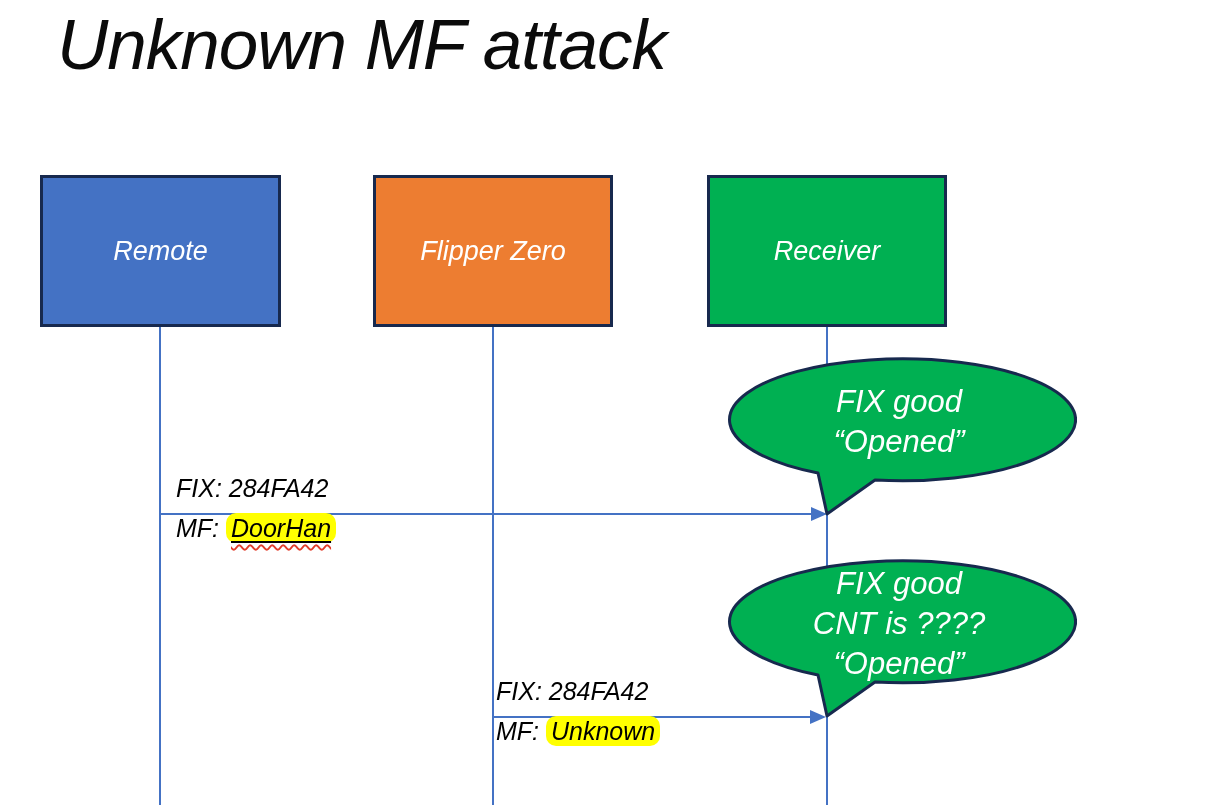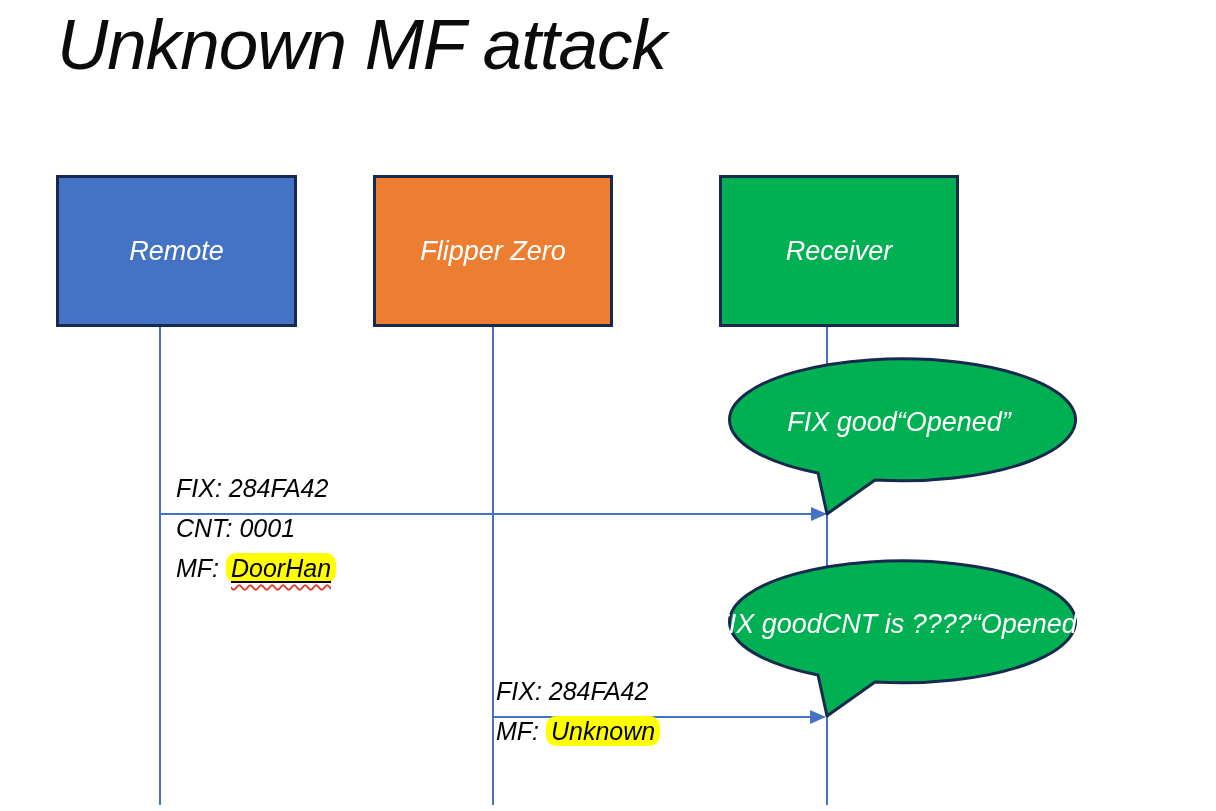"Remote" .actor-remote { left: 56px -> 40px }
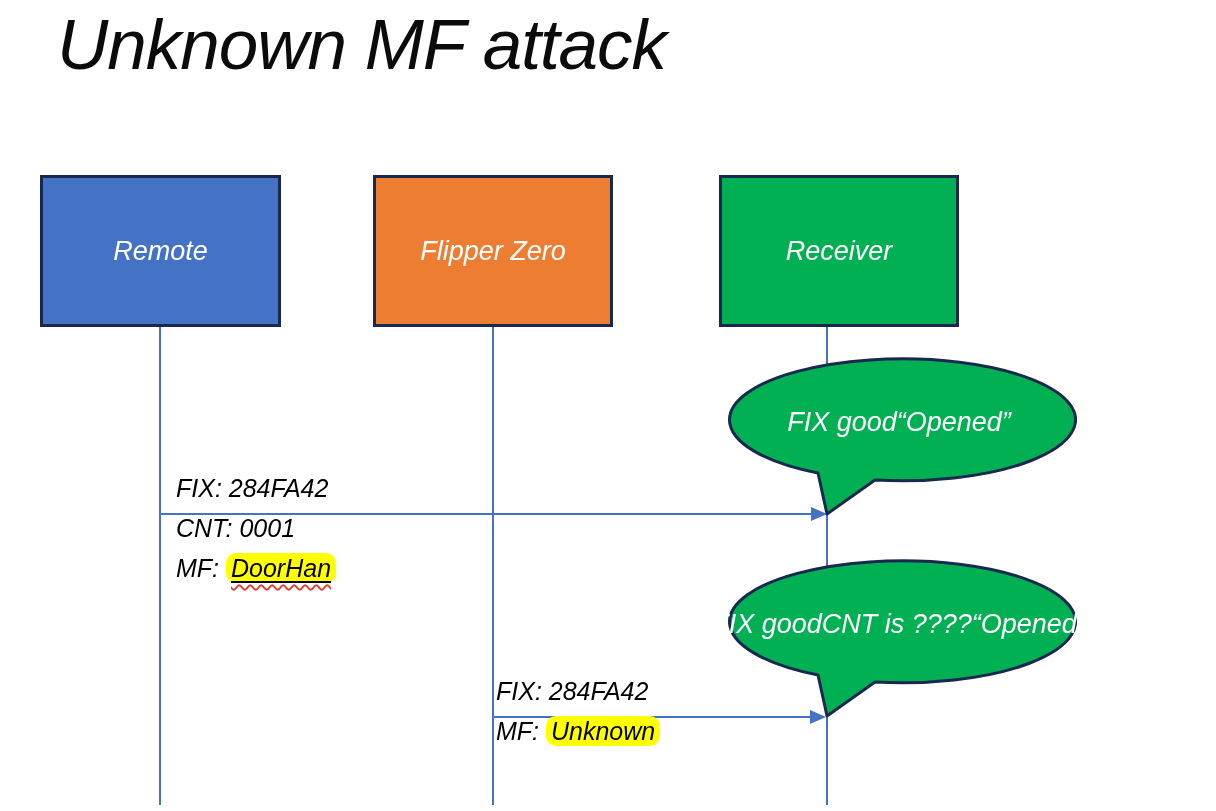"Receiver" .actor-receiver { margin-left: 12px -> none }
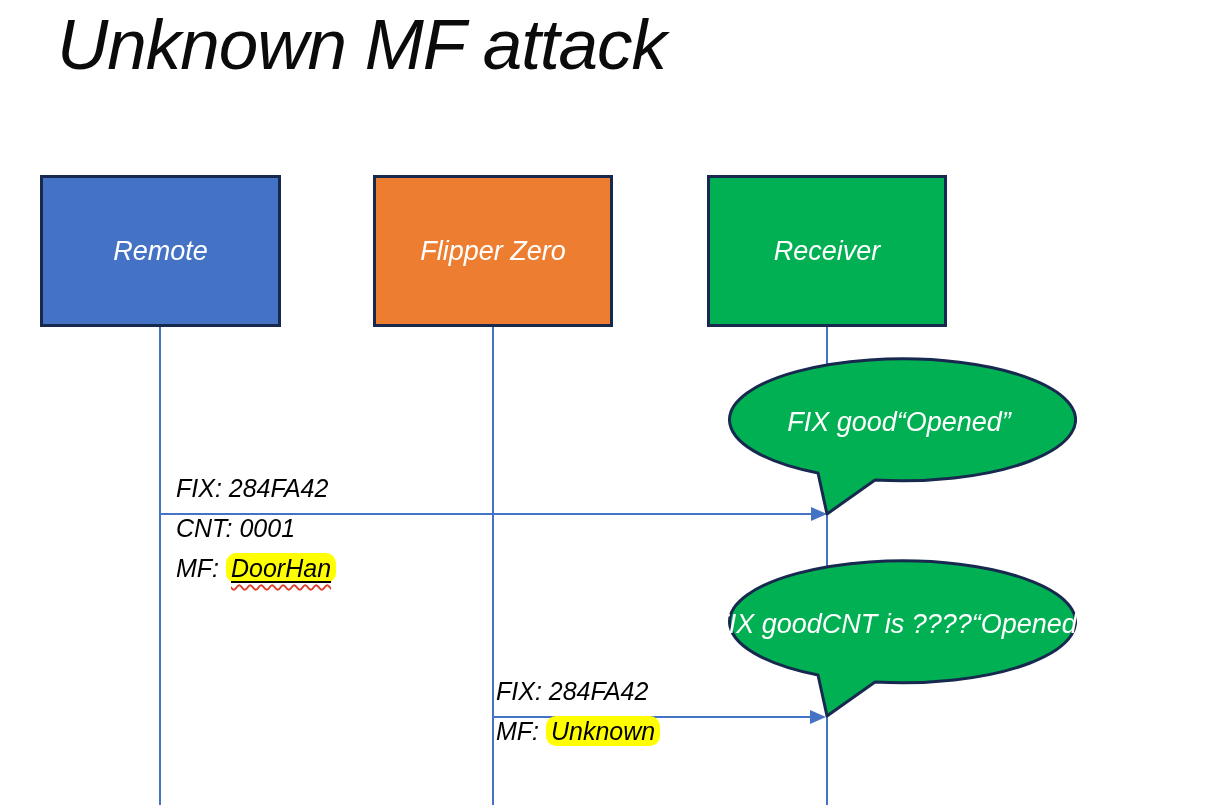"FIX good" .callout-text { flex-direction: row -> column; font-size: 27px -> 31px }
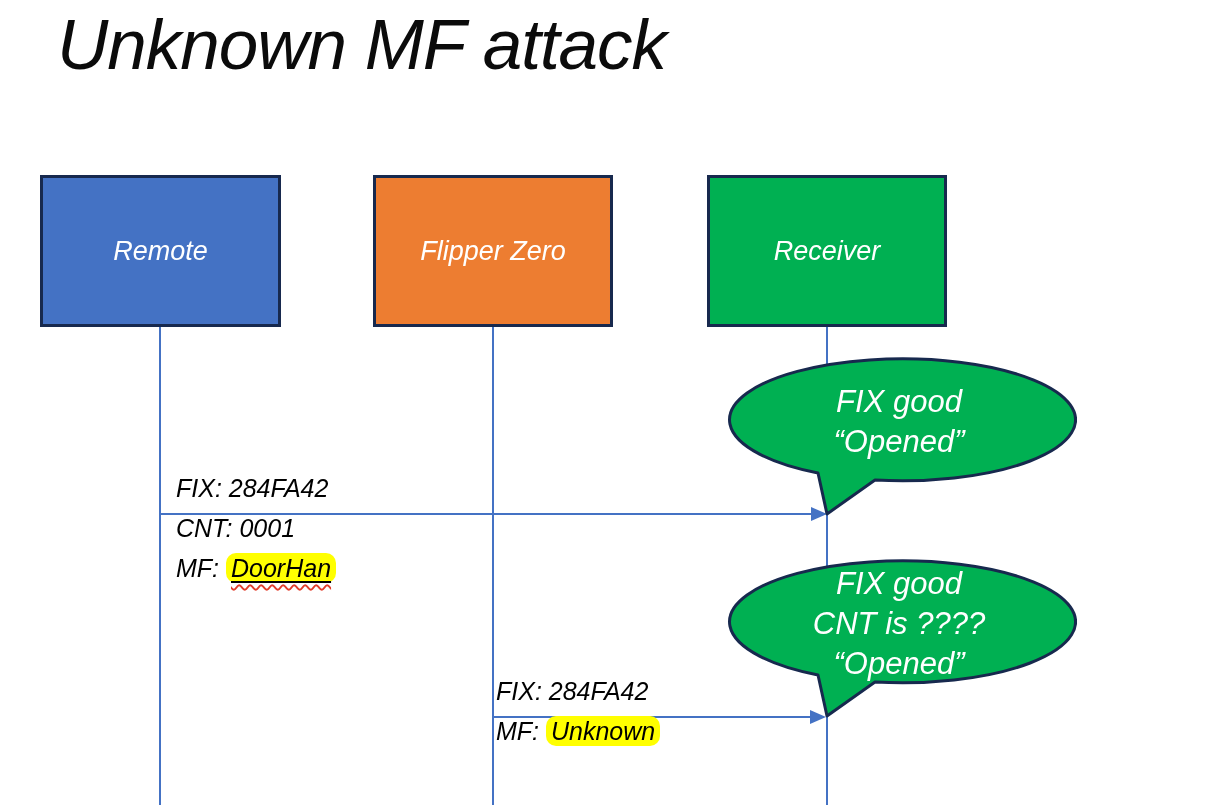"CNT: 0001" div { html: <div>CNT: 0001</div> -> none }
